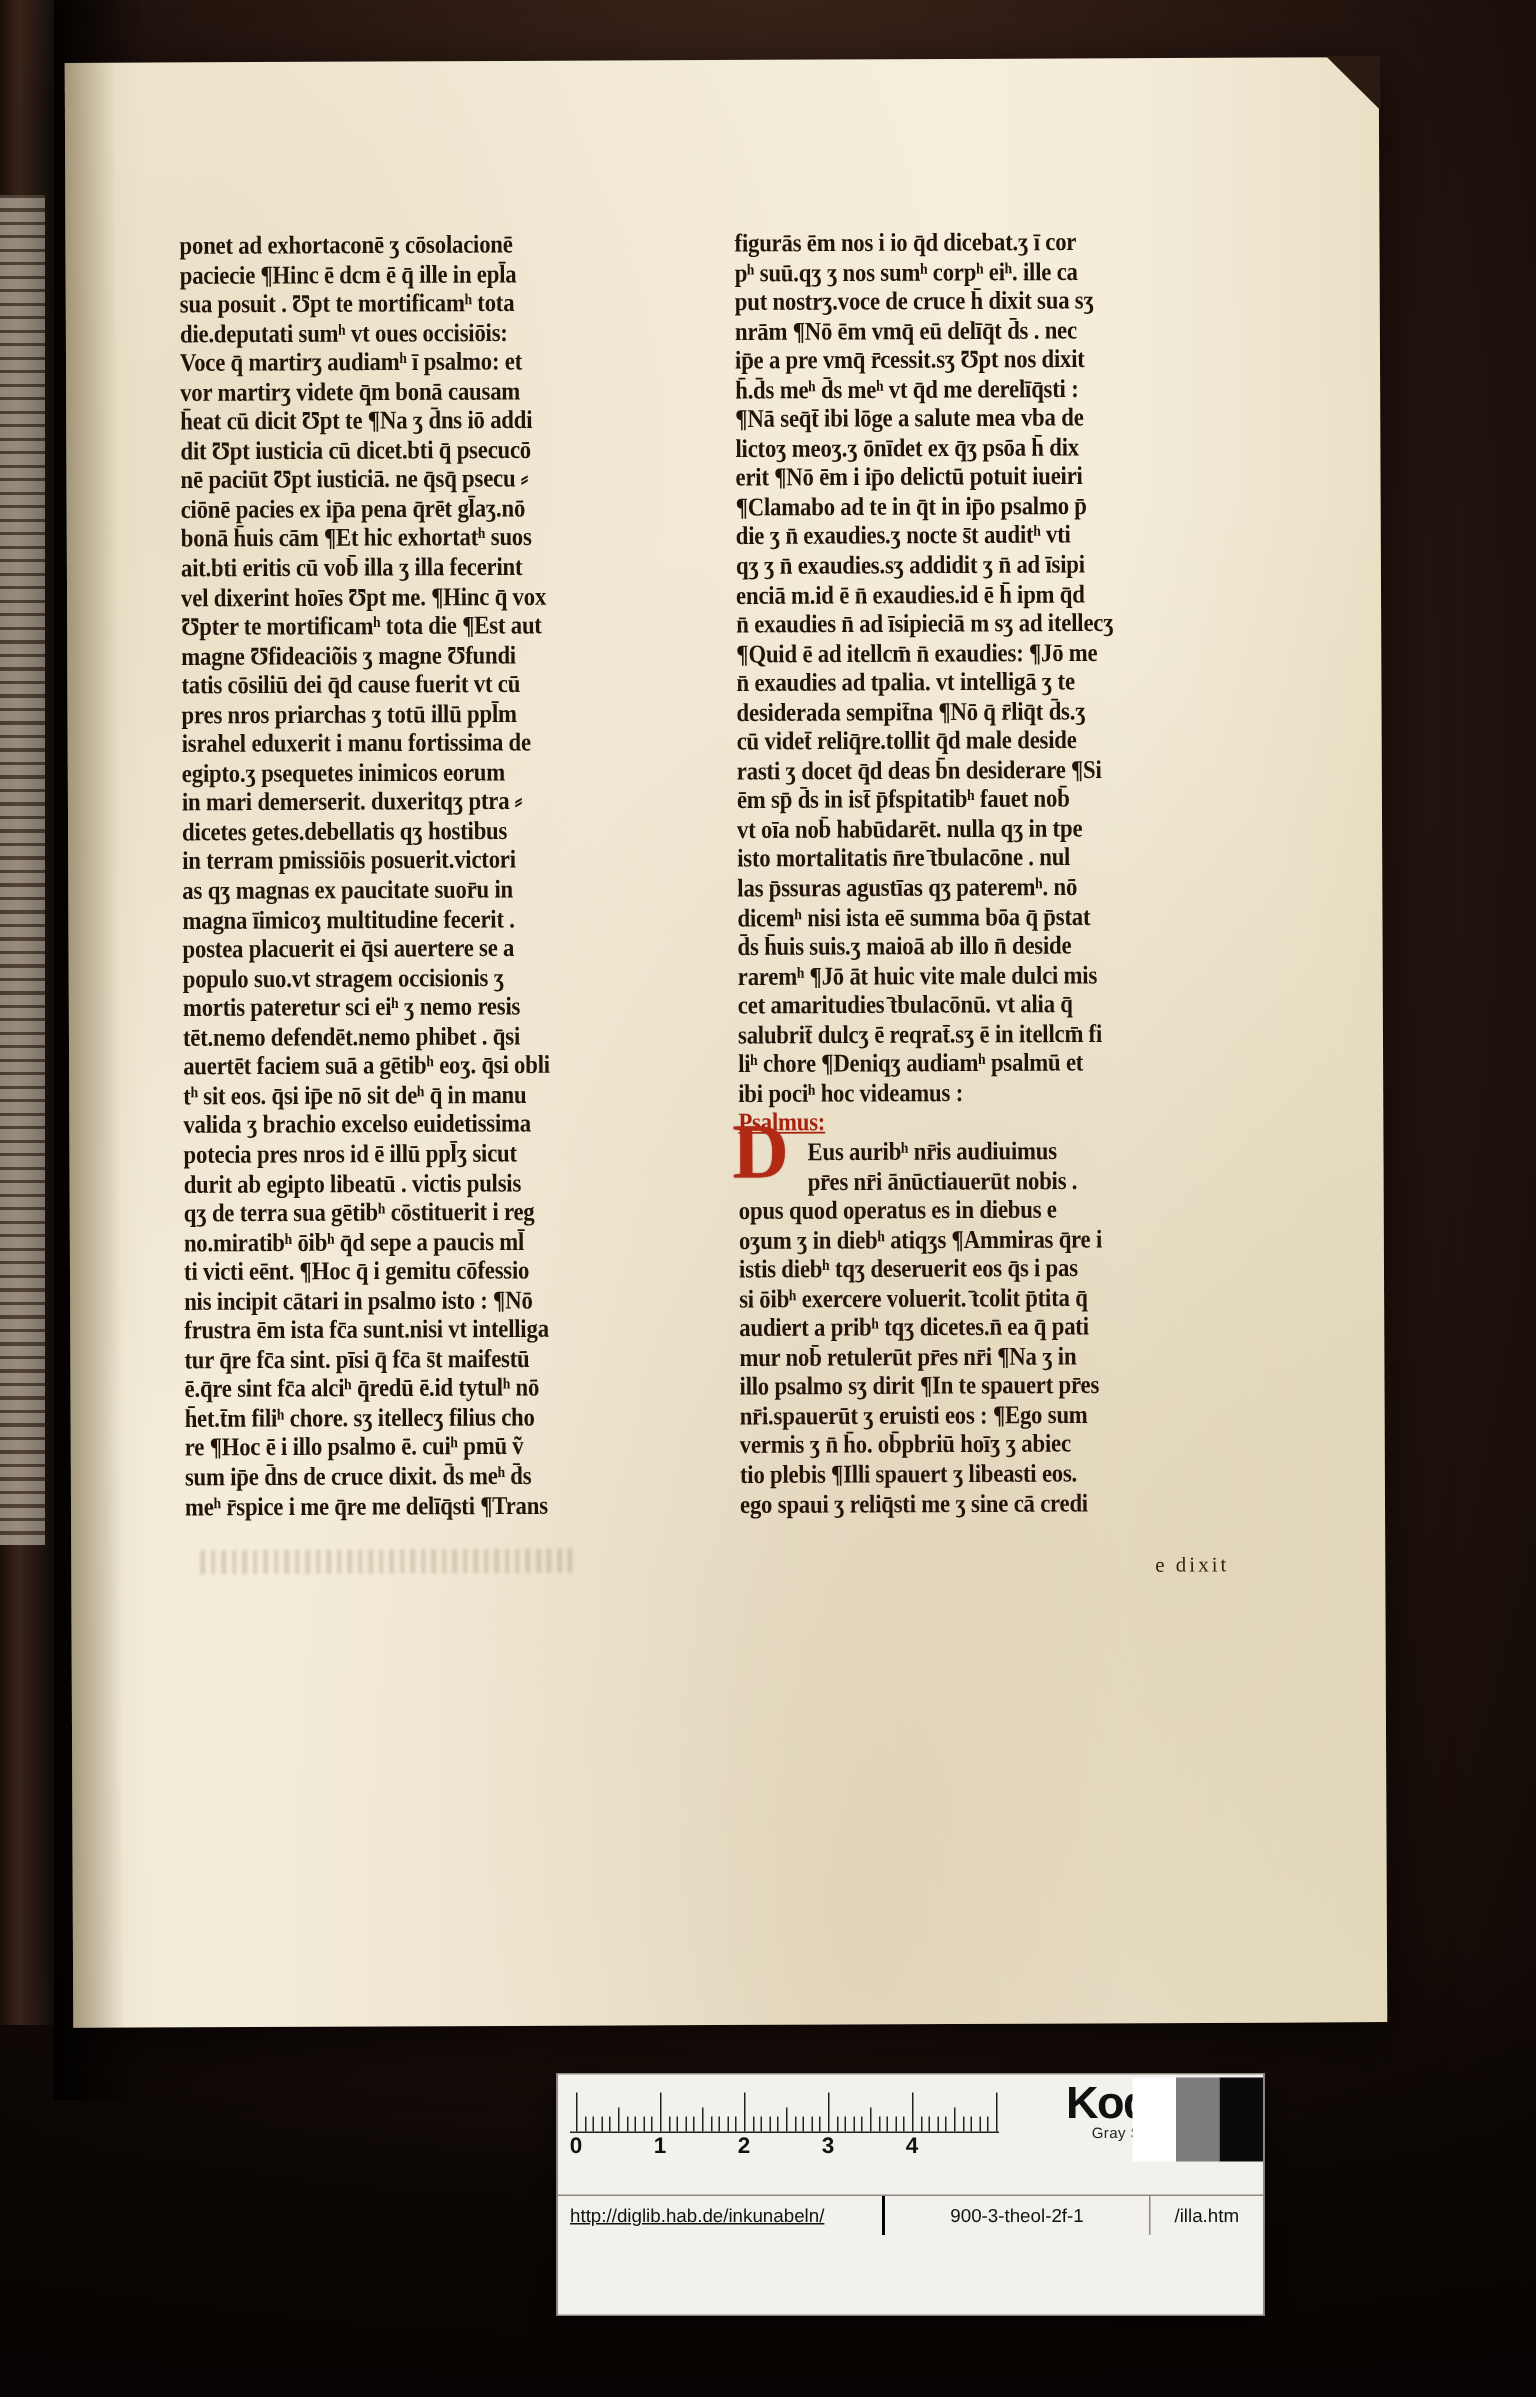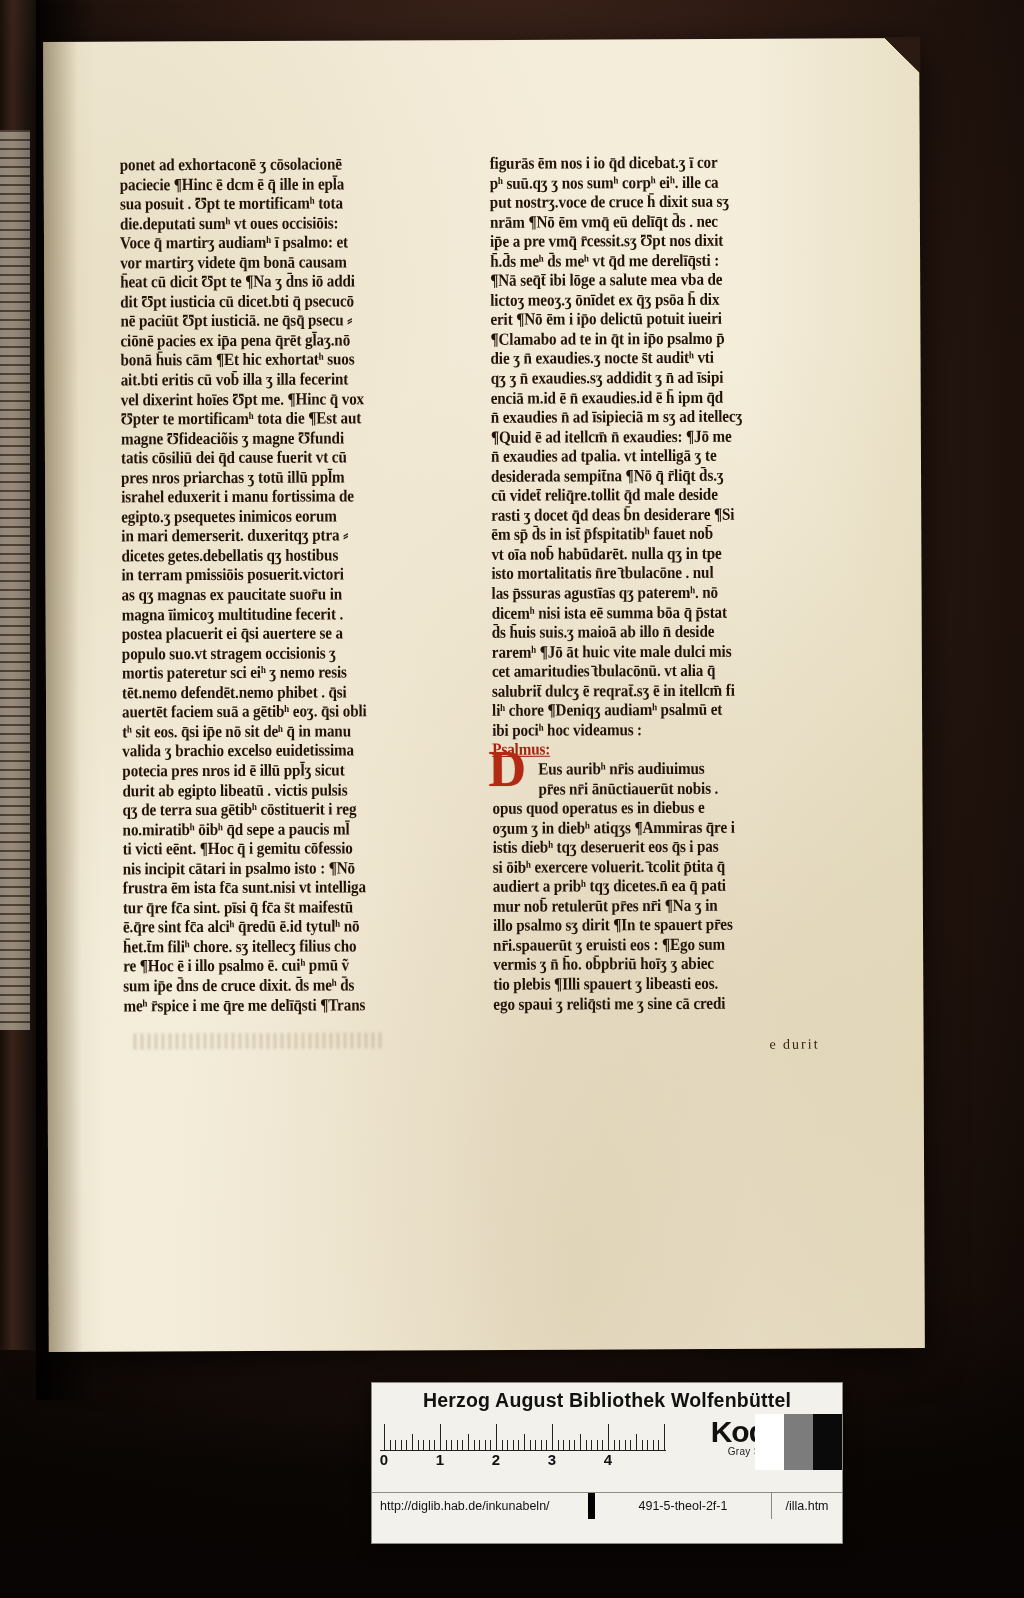"e durit" div.signature { text: durit -> dixit }
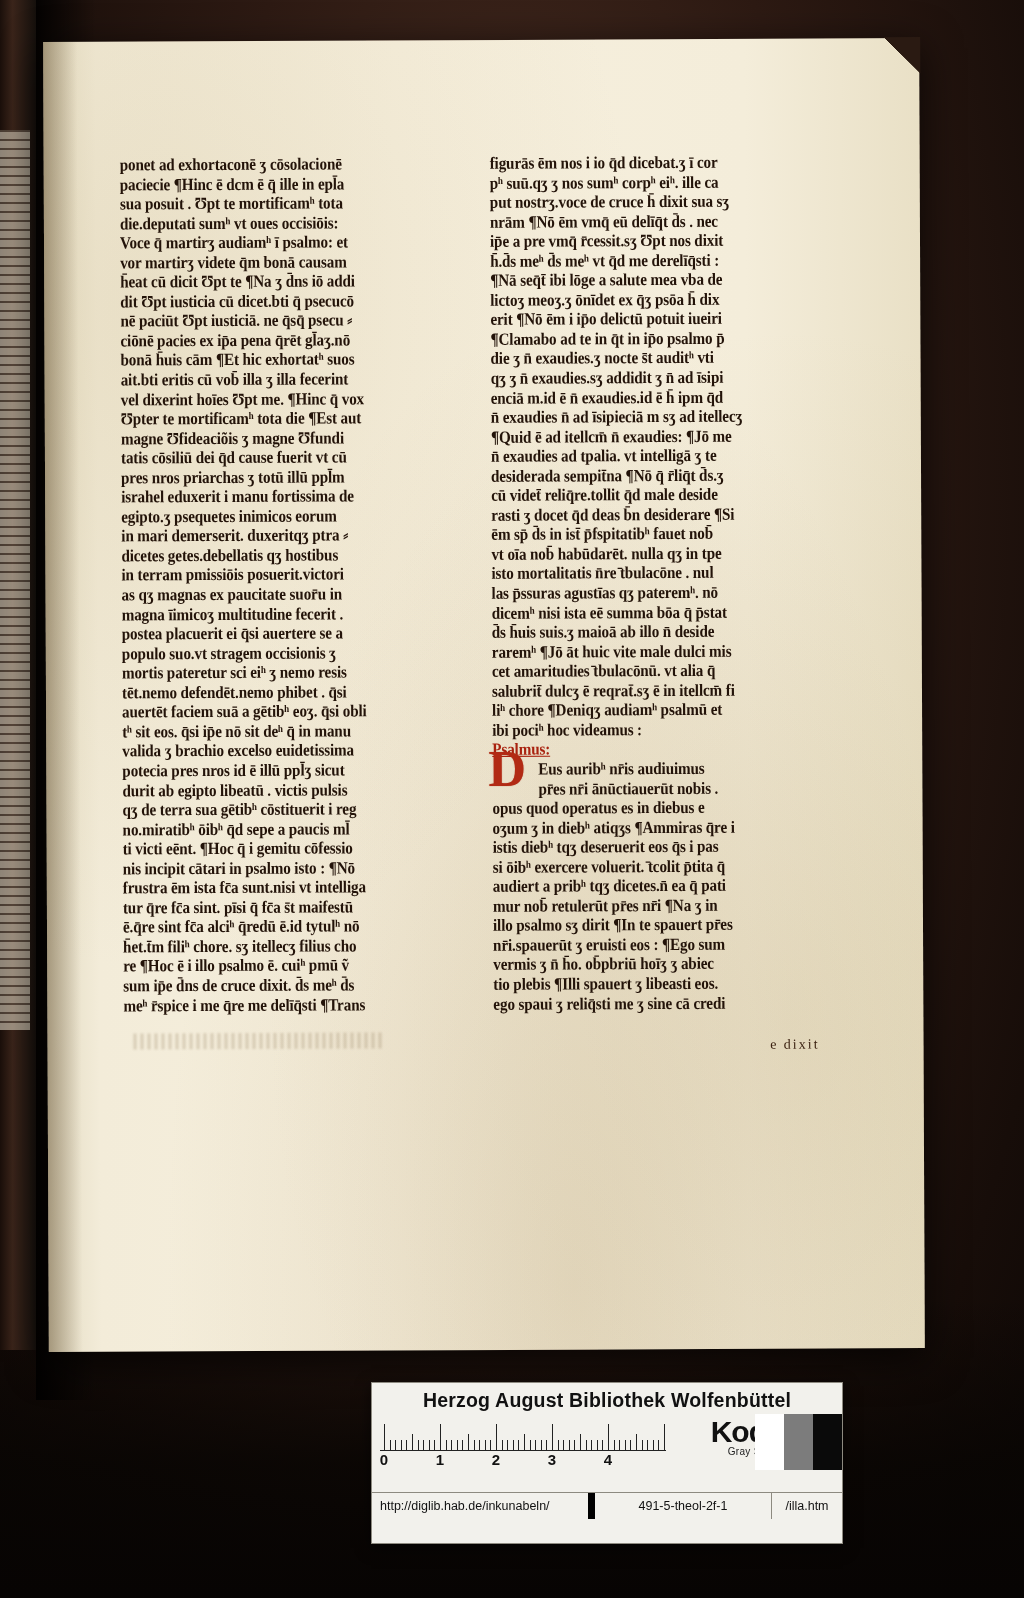"Herzog August Bibliothek Wolfenbüttel" div.card-title { html: <div>Herzog August Bibliothek Wolfenbüttel</div> -> none }
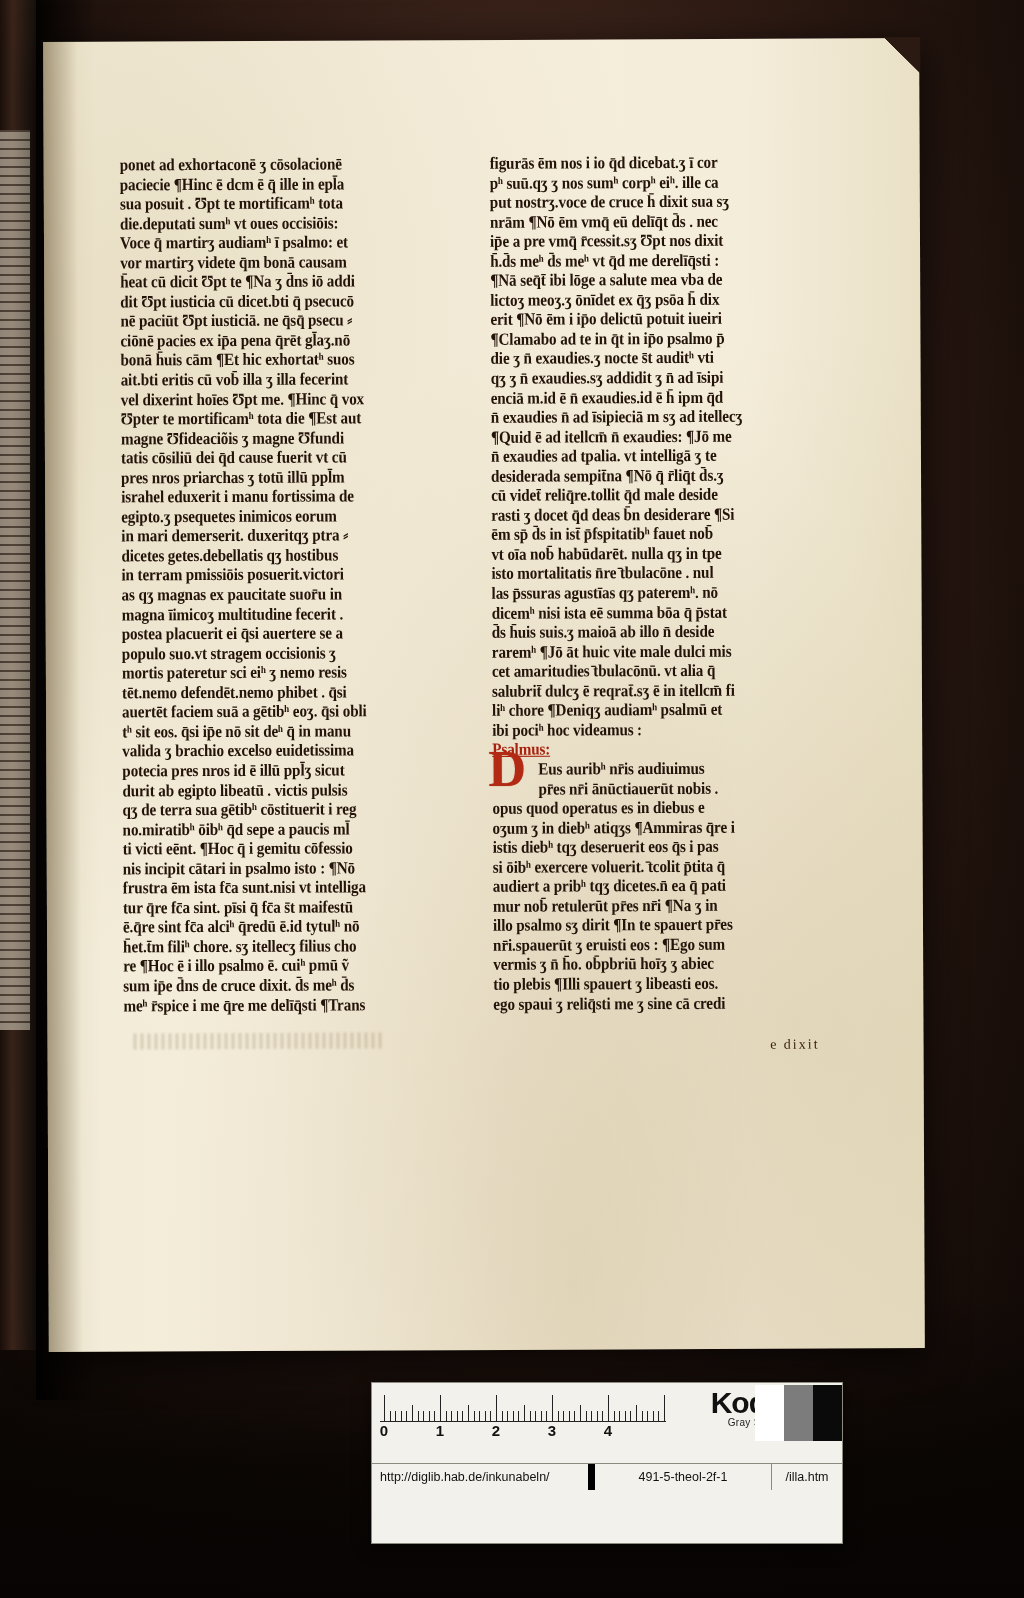"http://diglib.hab.de/inkunabeln/" .foot-url { border-right: 7px solid #000000 -> 2px solid #000000; text-decoration: none -> underline }
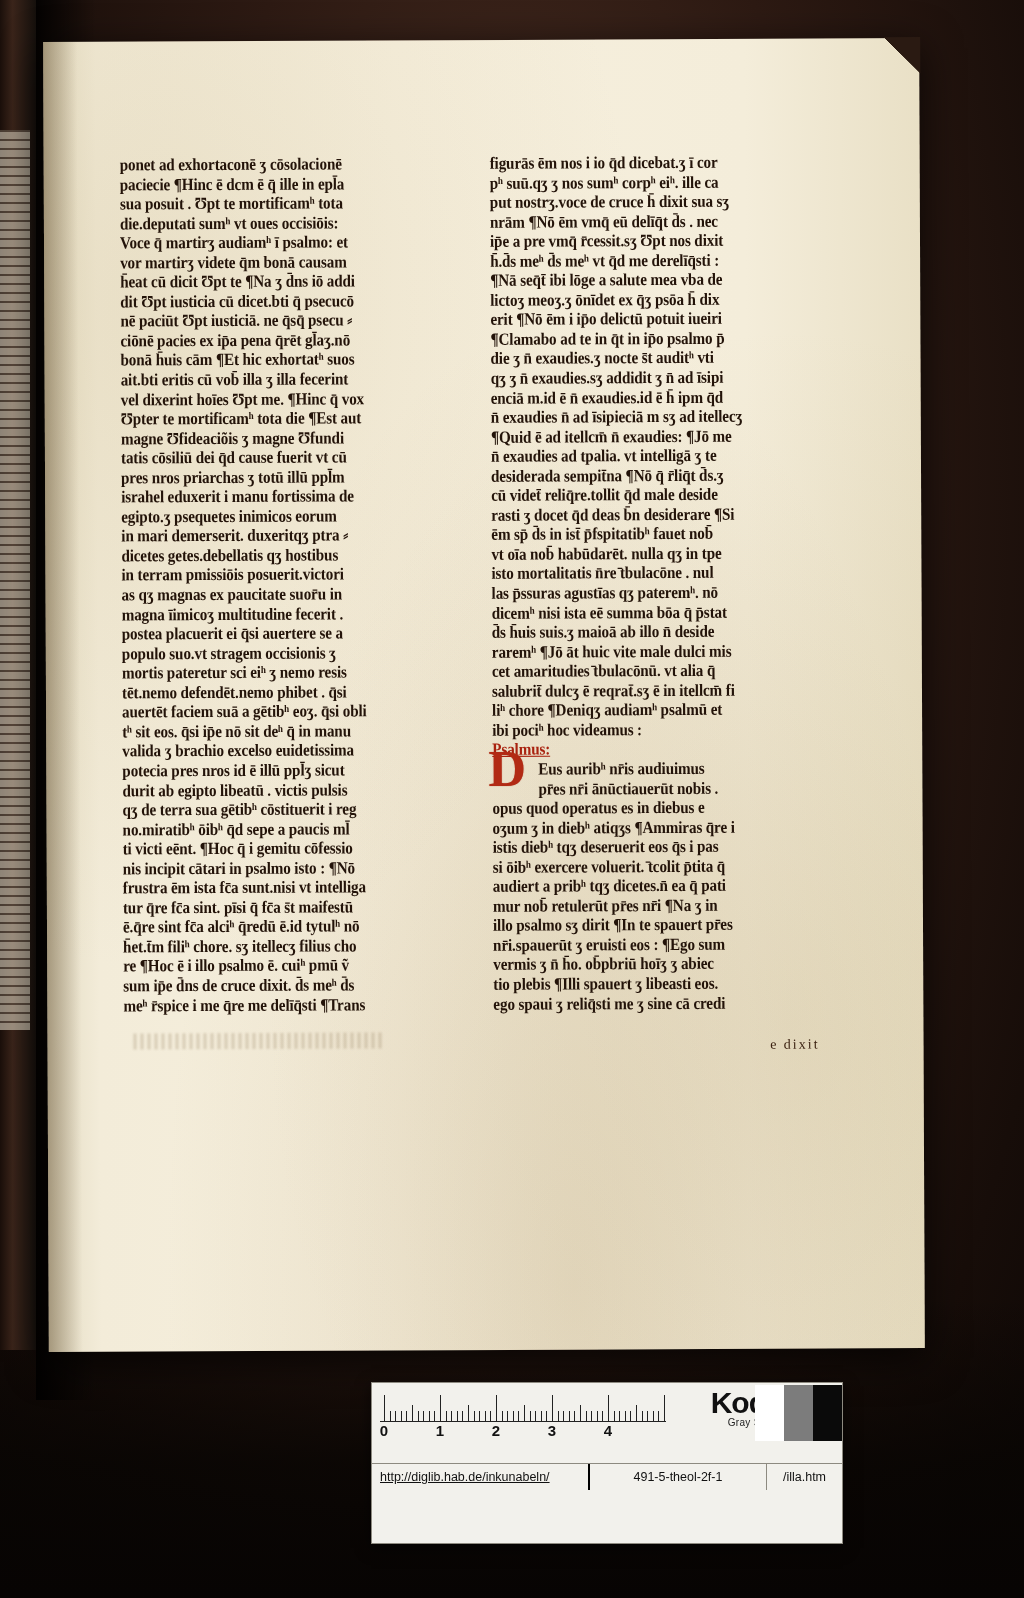"491-5-theol-2f-1" div.foot-cell { text: 491-5-theol-2f-1 -> 900-3-theol-2f-1 }
